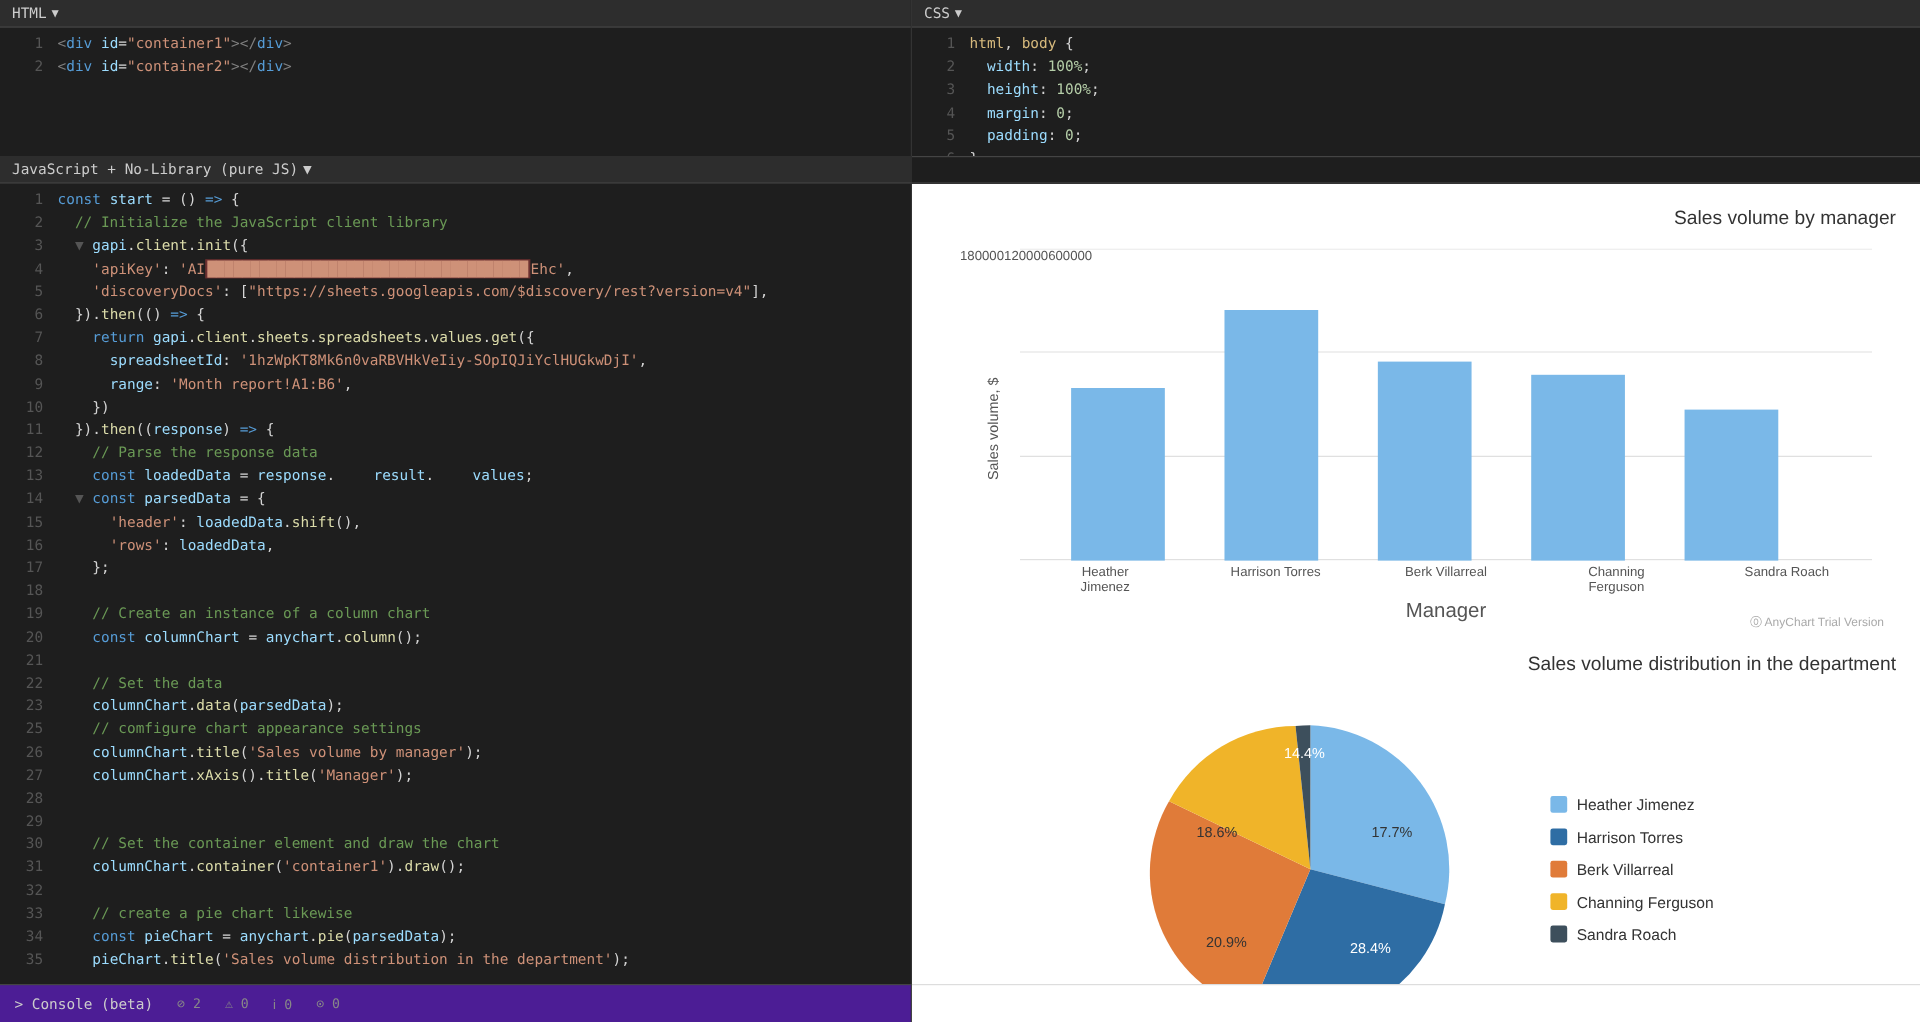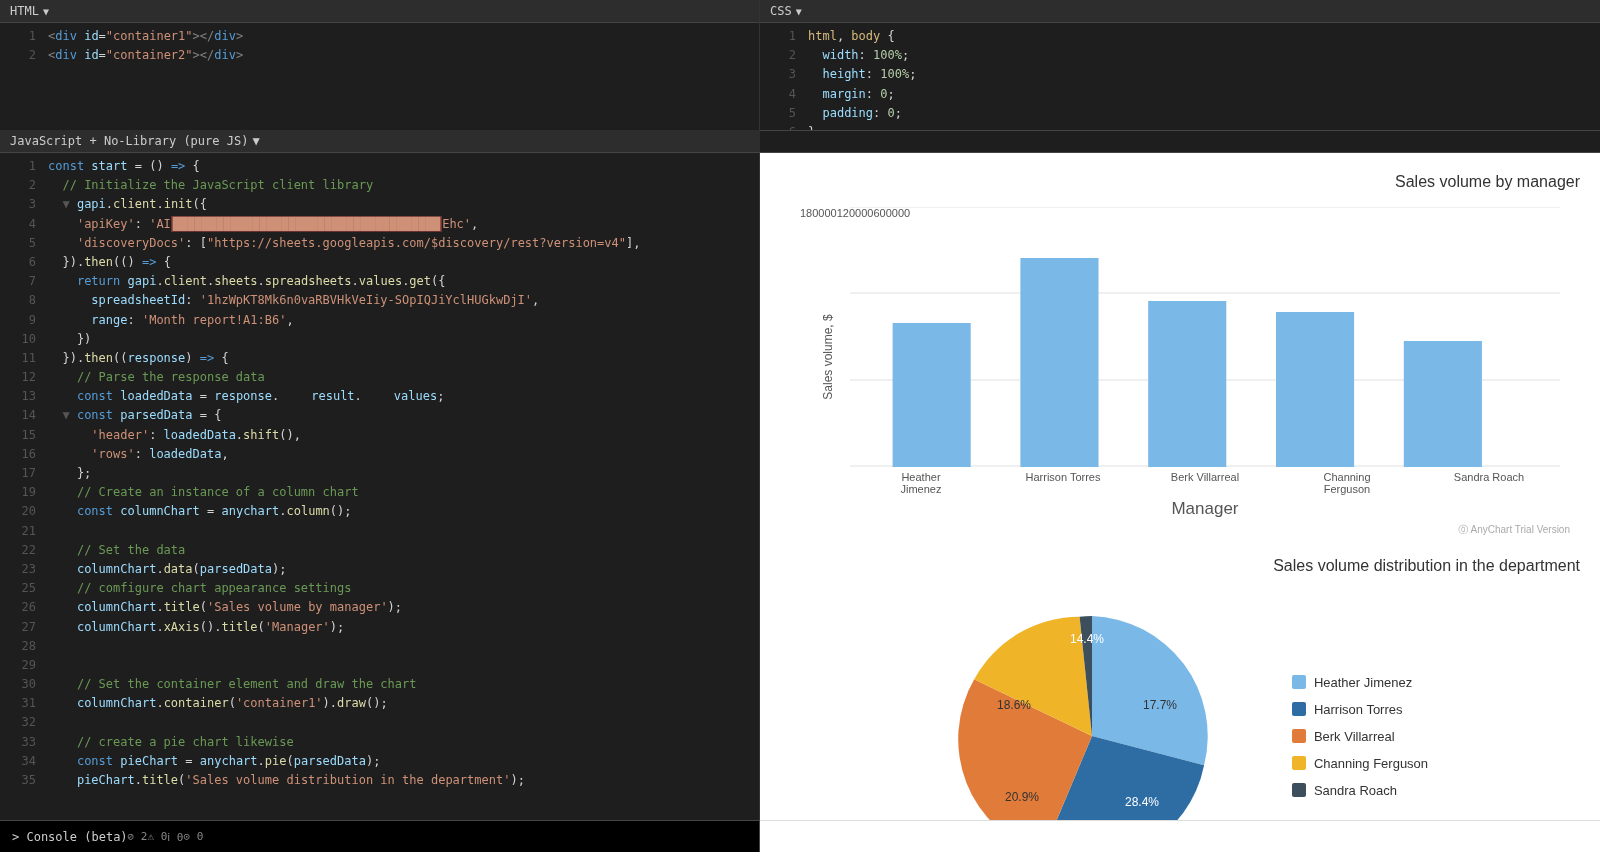"18" div.code-line { html: none -> <div> <span>18</span> <span></span> </div> }
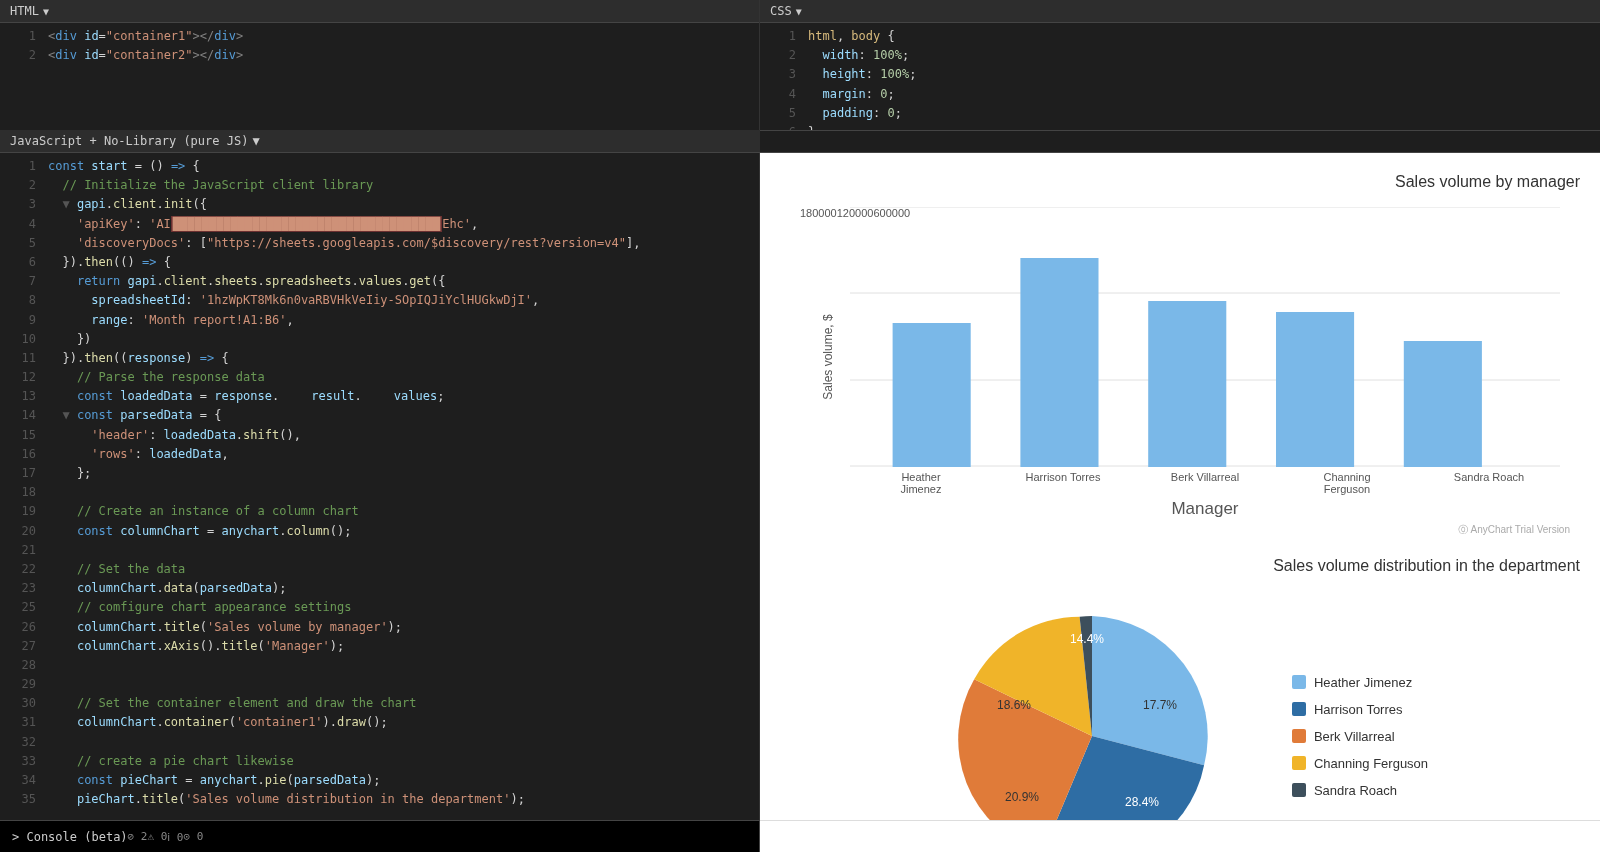"⓪ AnyChart Trial Version" div { margin-top: 16px -> 4px }
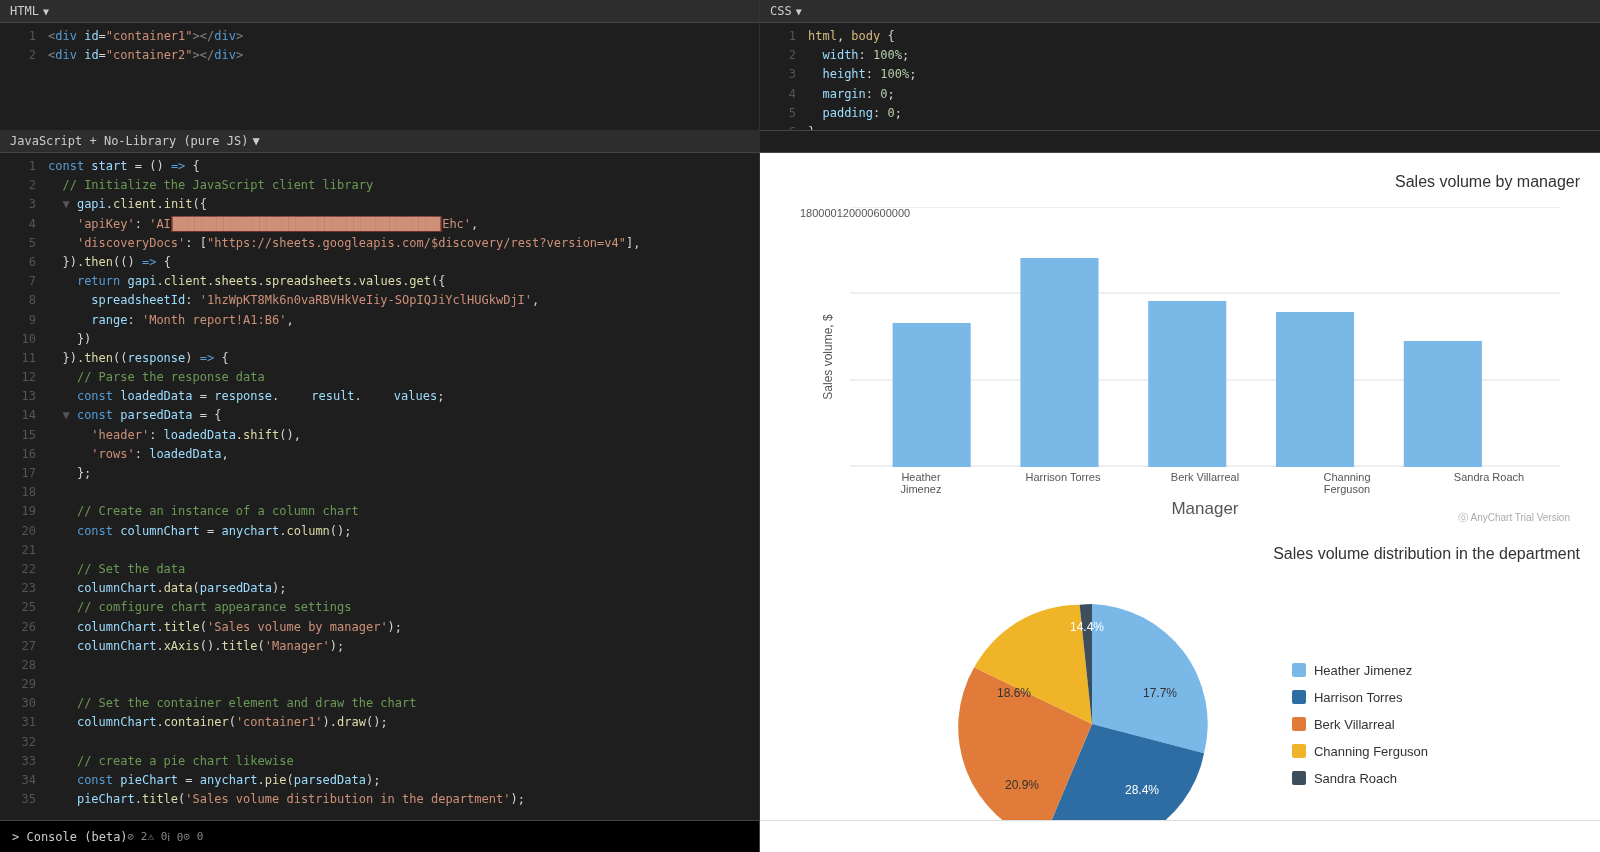"> Console (beta)" .console-bar { background: #000000 -> #4c1d95; gap: 0 -> 20px }
